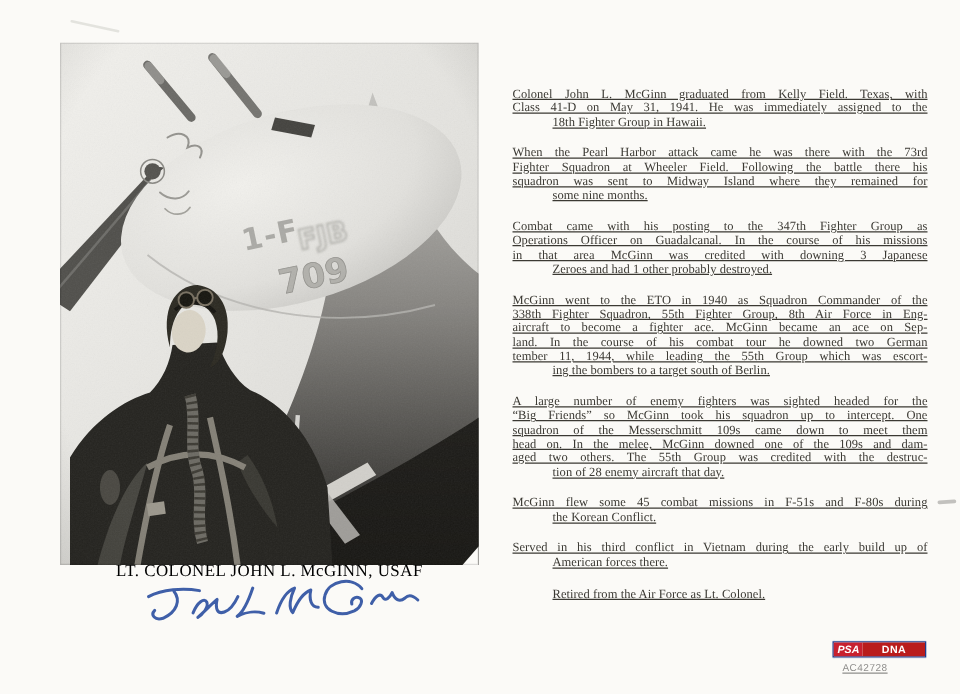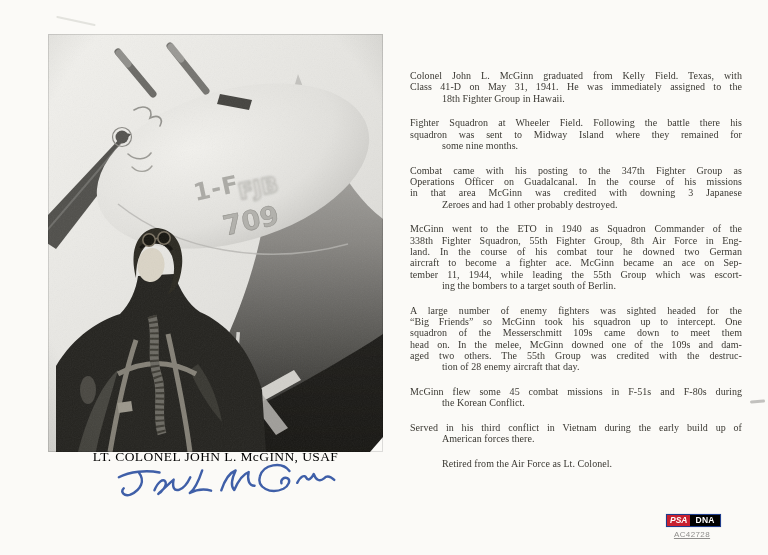"Colonel John L. McGinn graduated" .bio p { text-decoration: none -> underline }
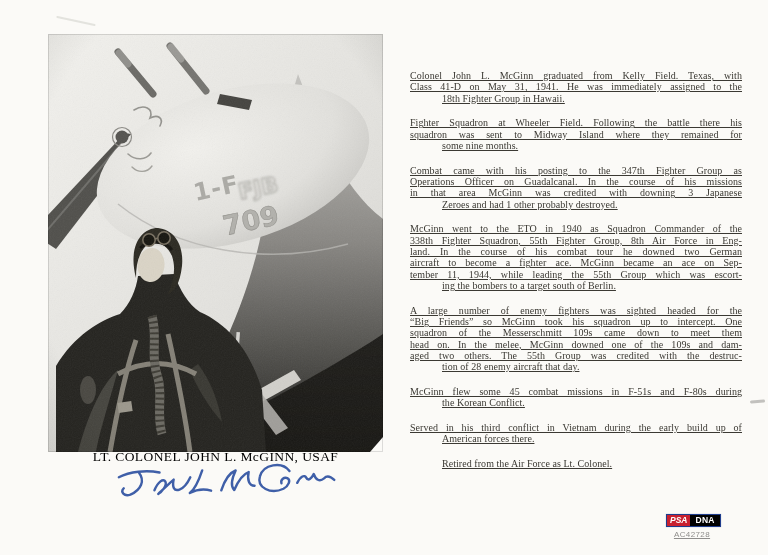"When the Pearl Harbor attack" span.ln { html: none -> <span>When the Pearl Harbor attack came he was there with the 73rd</span> }
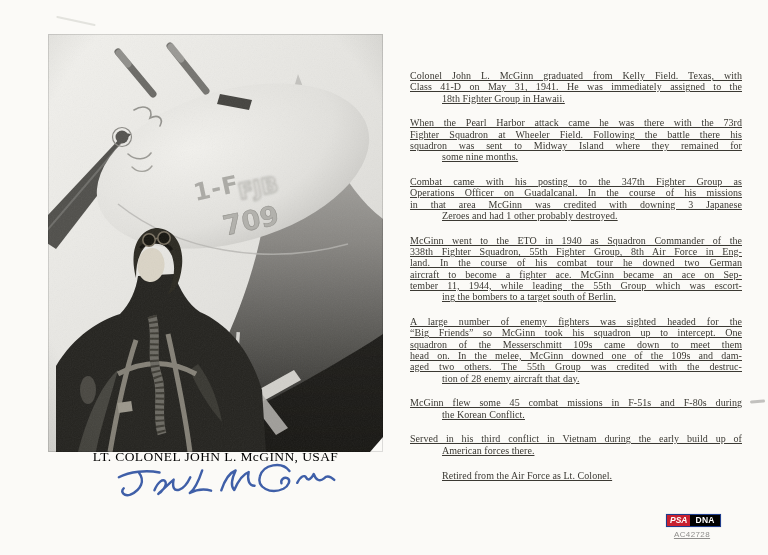"land. In the course of" span.ln { order: before "aircraft to become a fighter" -> after "aircraft to become a fighter" }
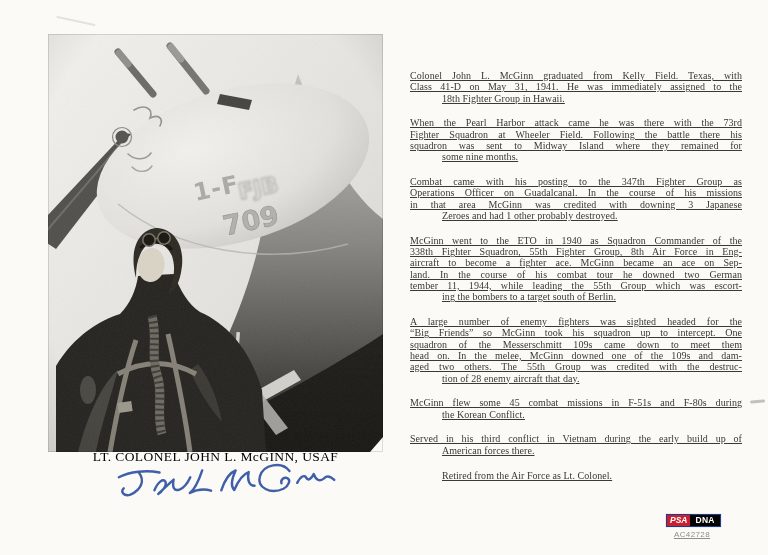"DNA" .stamp-dna { background: #000000 -> #b91c1c; padding: 0 5px -> 0 15px }
